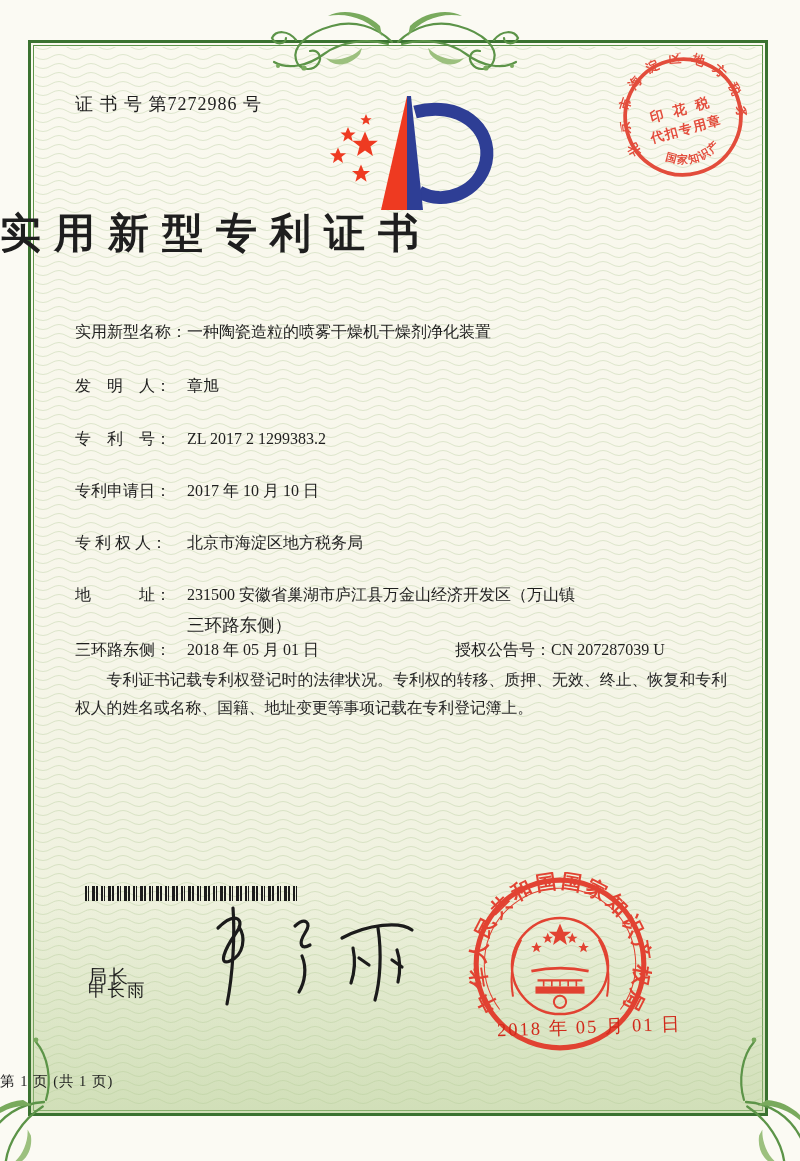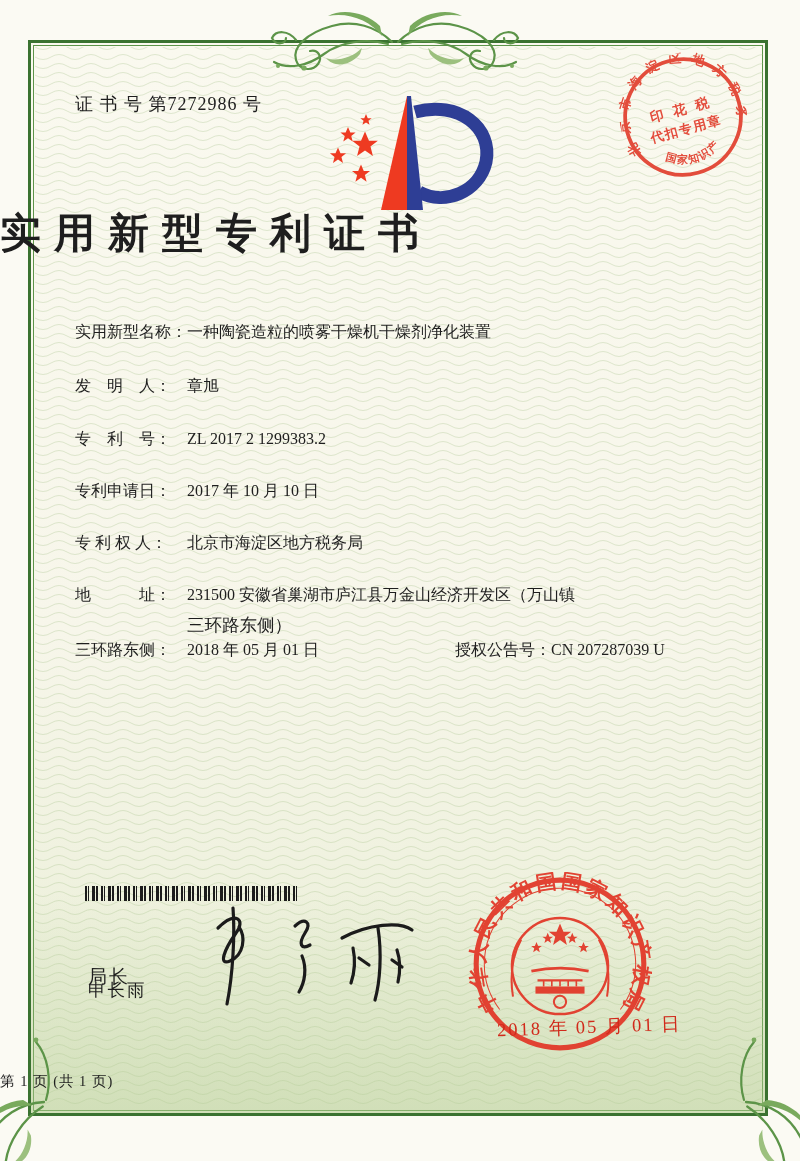"专利证书记载专利权登记时的法律状况。专利权的转移、质押、无效、终止、恢复和专利权" p { html: none -> <p>专利证书记载专利权登记时的法律状况。专利权的转移、质押、无效、终止、恢复和专利权人的姓名或名称、国籍、地址变更等事项记载在专利登记簿上。</p> }
